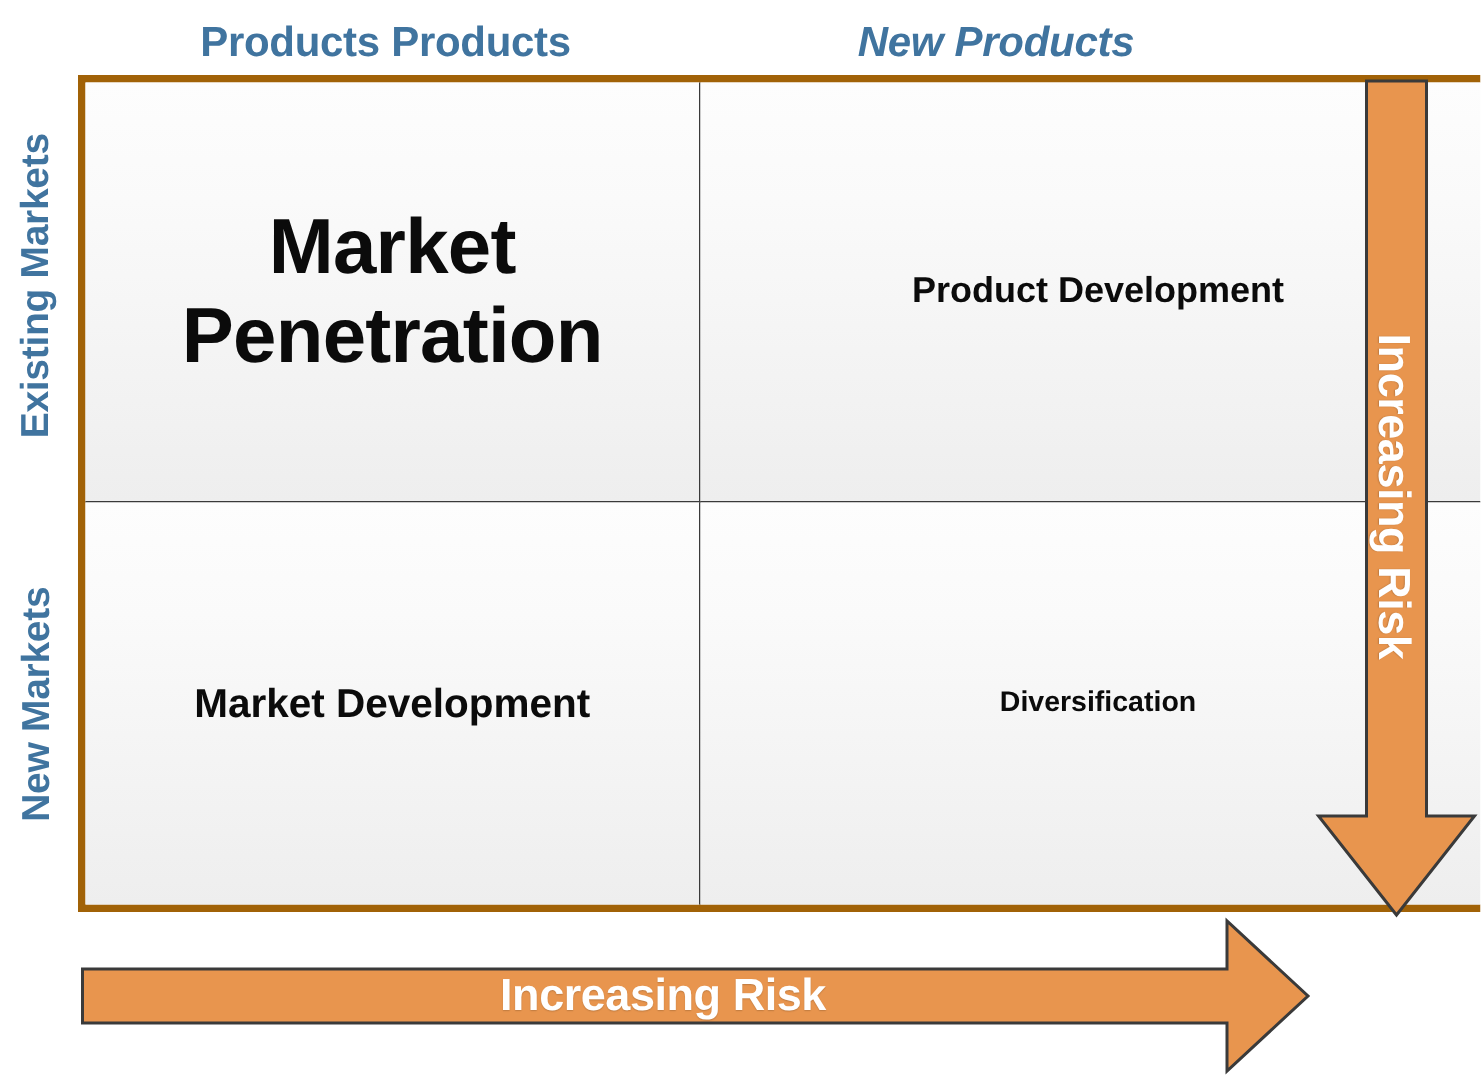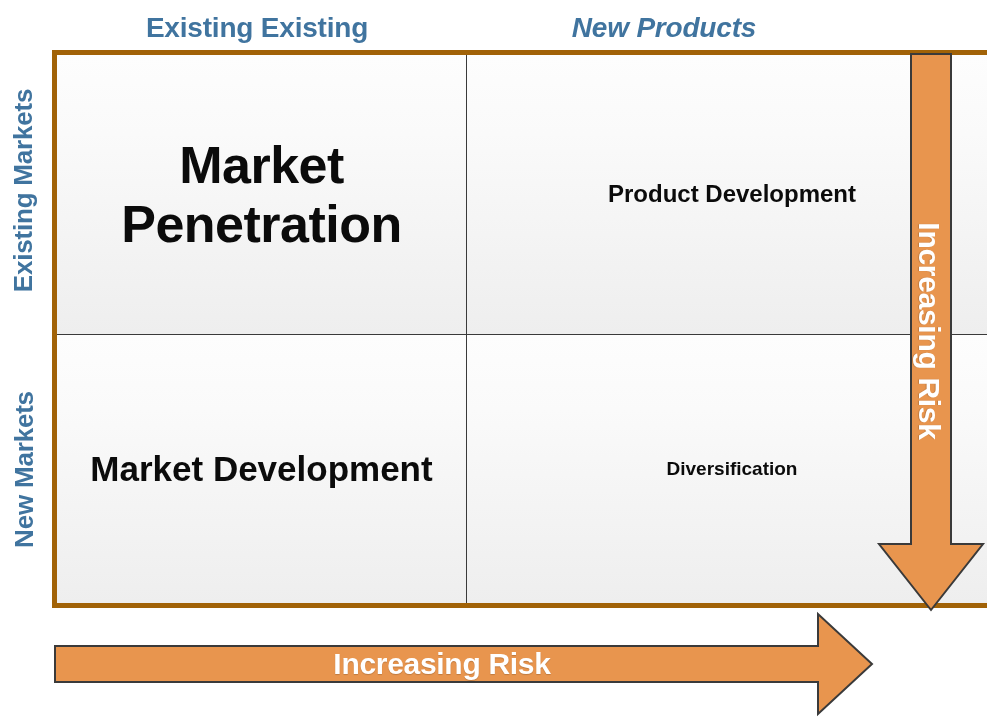"Existing Existing" div.col-header { text: Existing Existing -> Products Products }
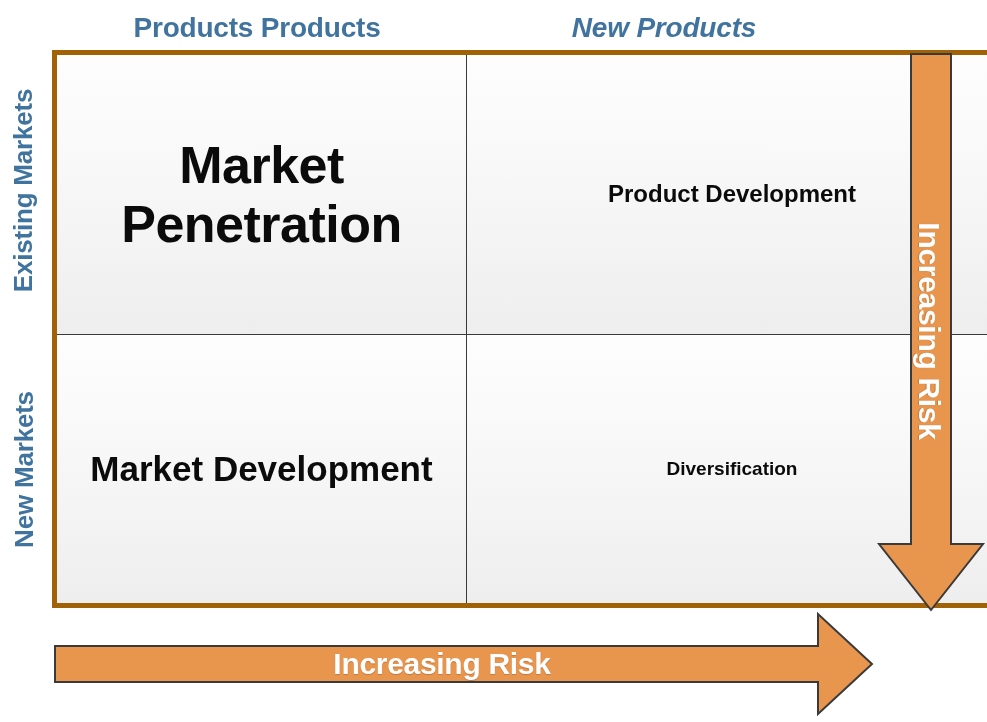"Market Development" #quadrant-market-development .q-label { font-size: 35px -> 27px }
